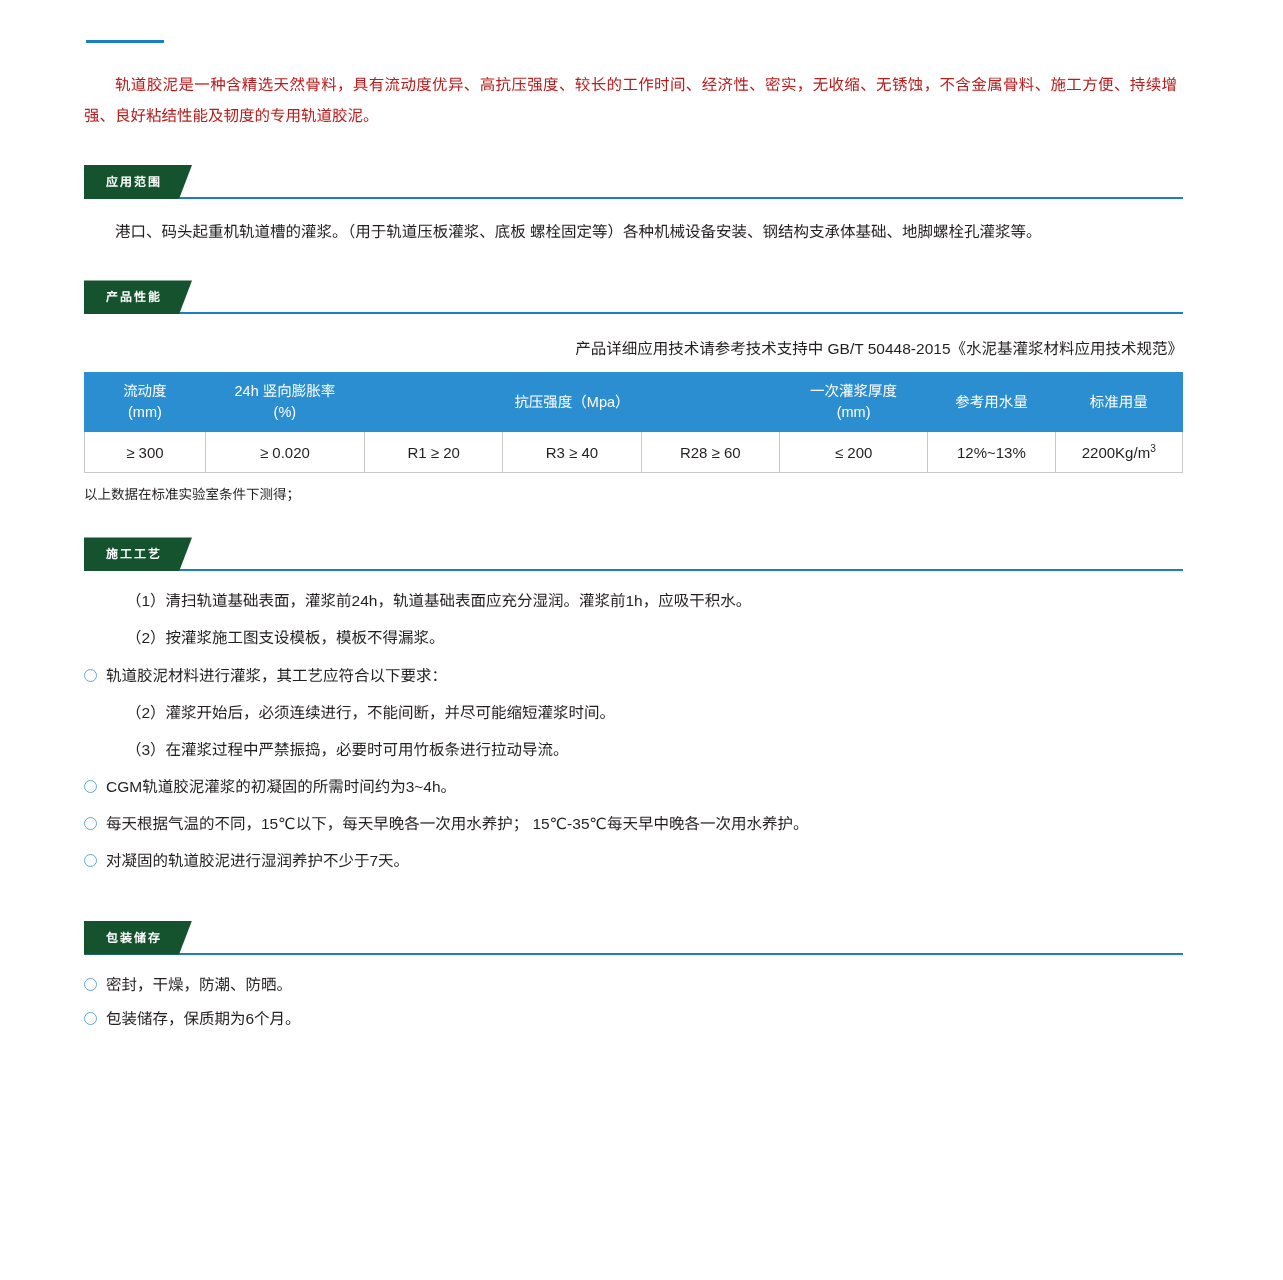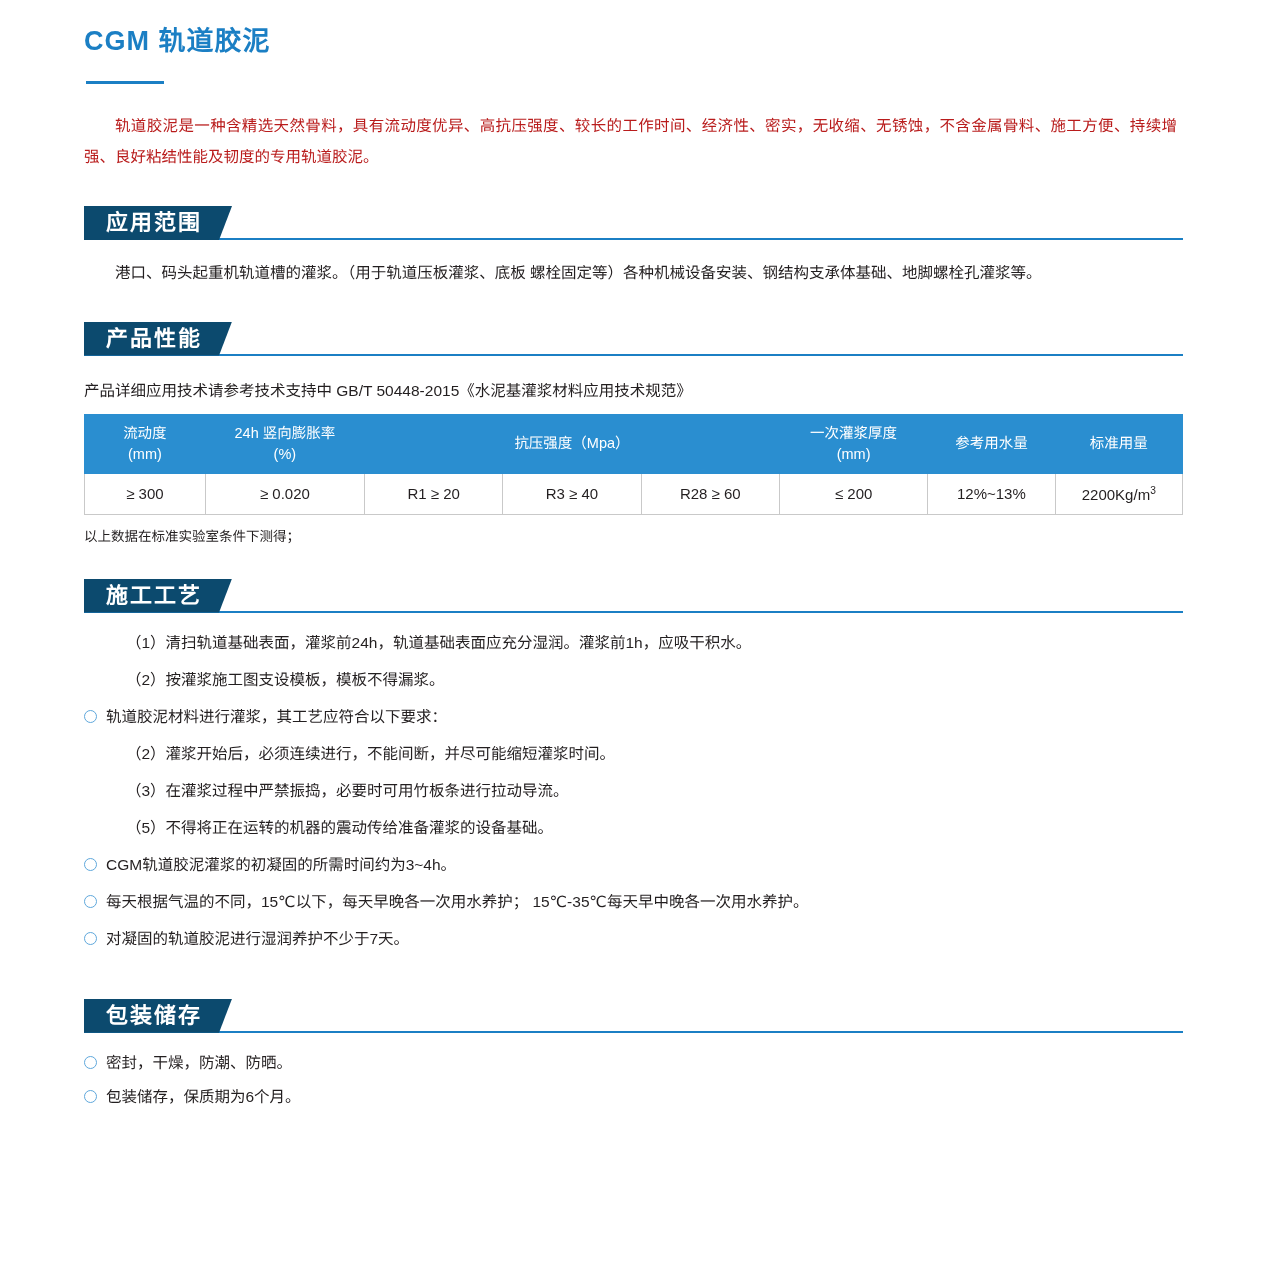"CGM 轨道胶泥" h1.doc-title { html: <h1>CGM 轨道胶泥</h1> -> none }
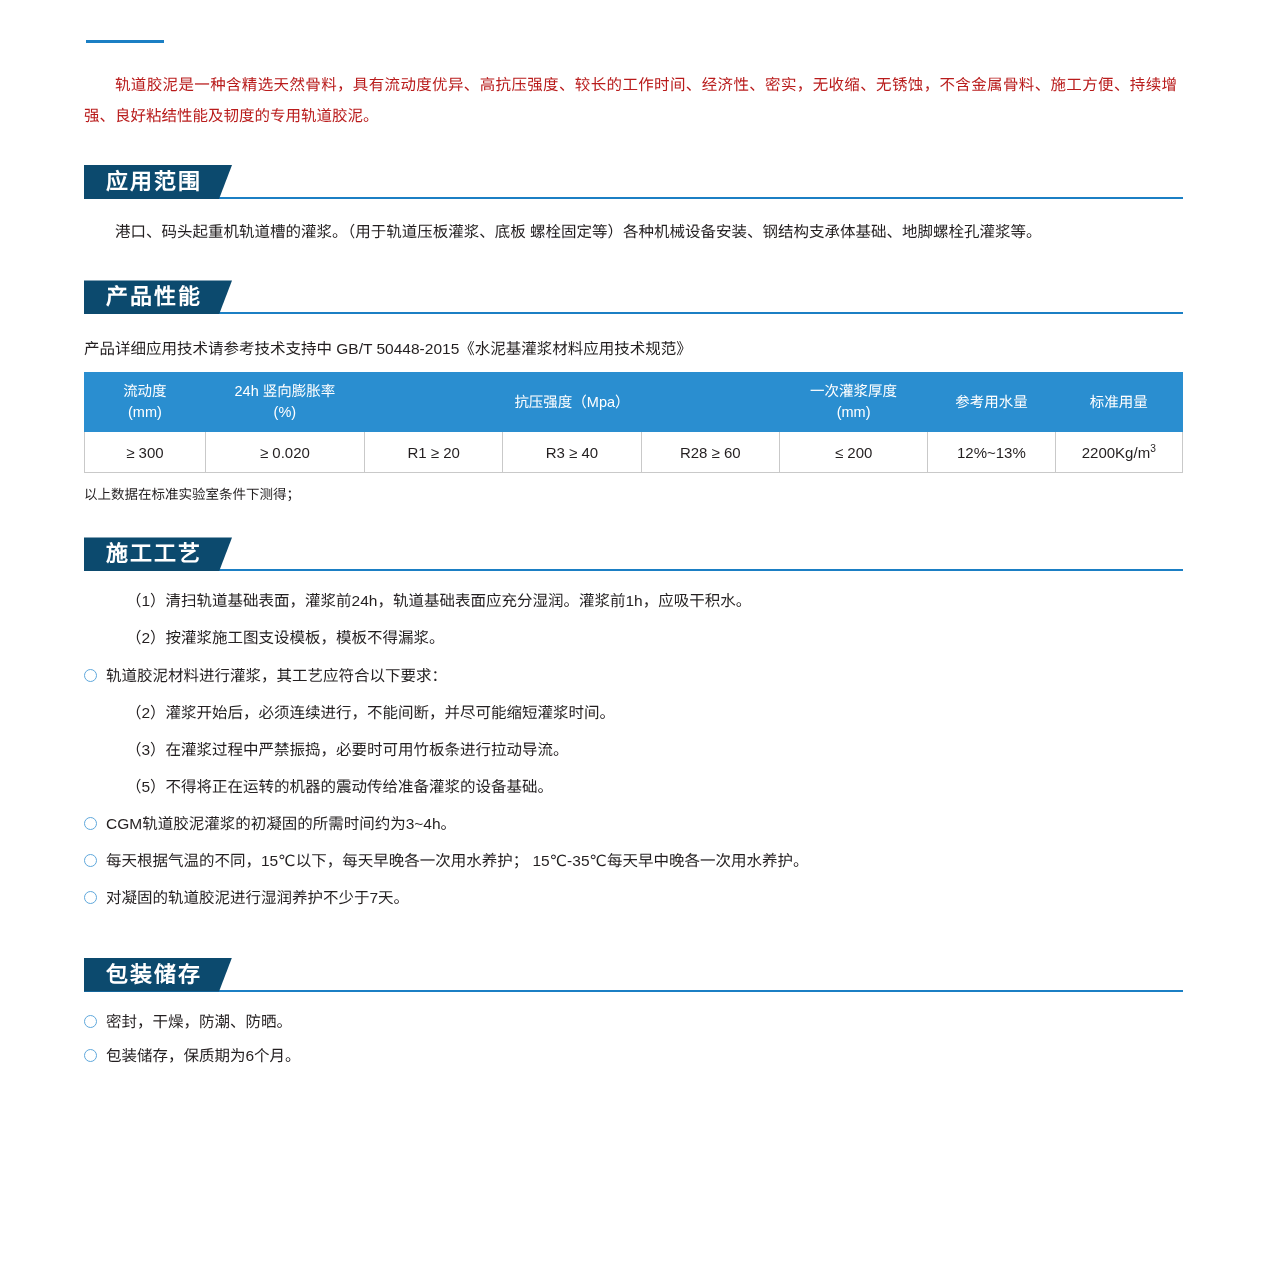"应用范围" .banner { background: #0c4a6e -> #14532d; font-size: 22px -> 12px }
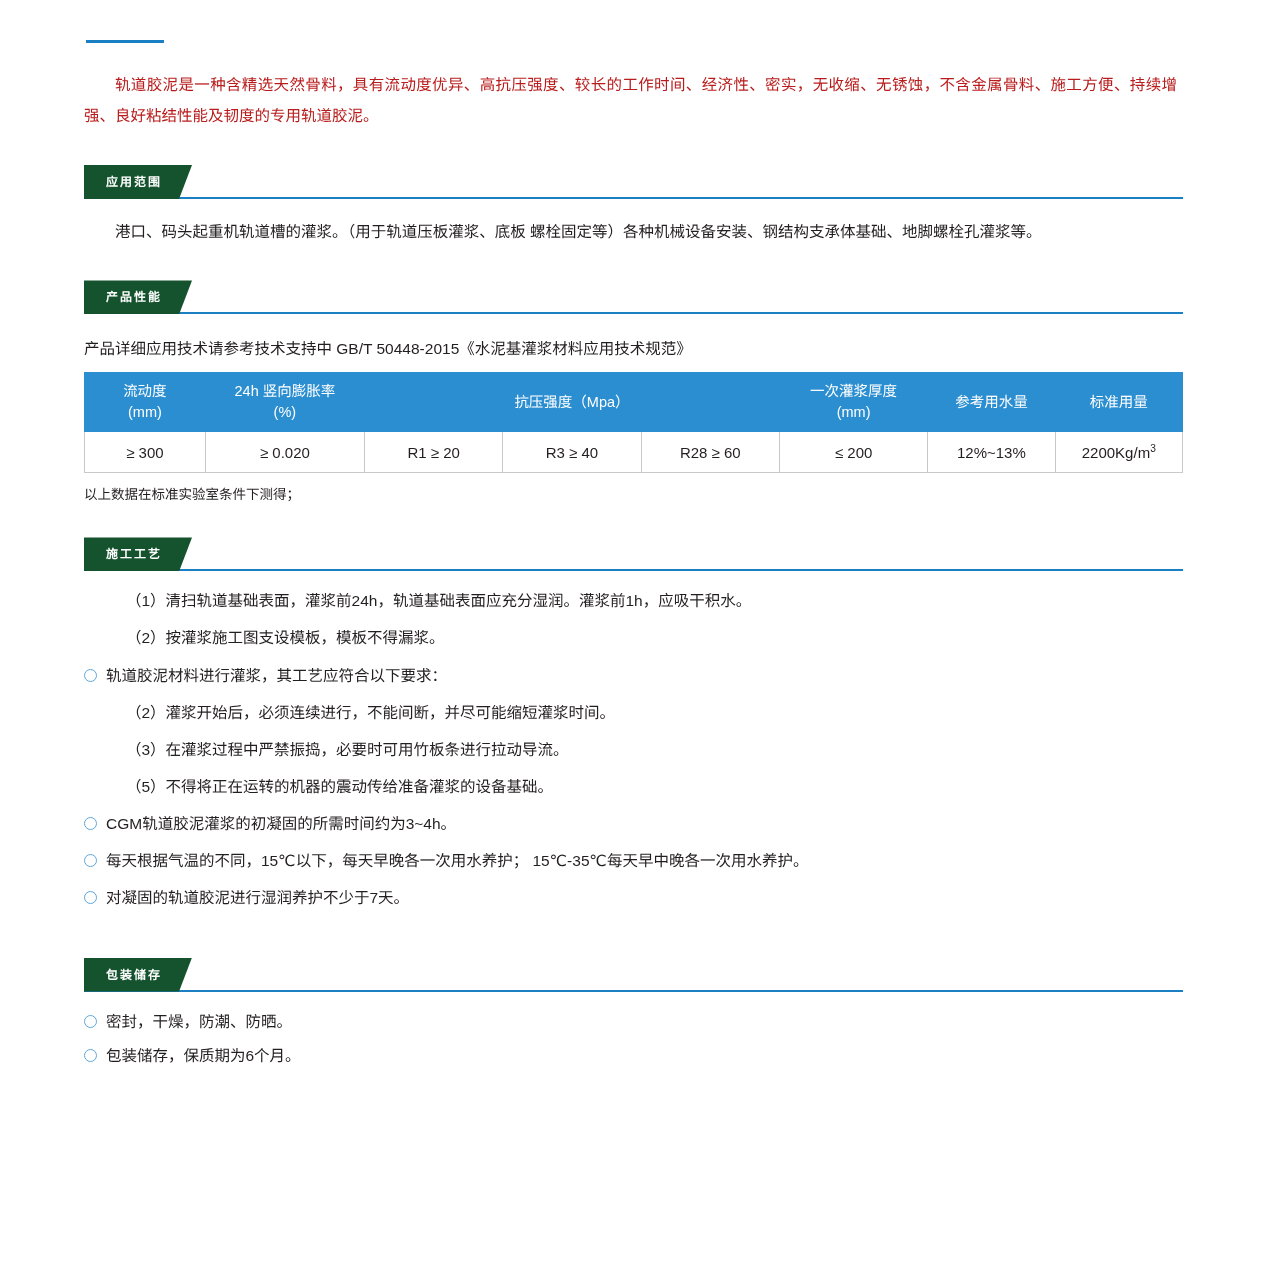"产品详细应用技术请参考技术支持中 GB/T" .center-note { text-align: left -> right }
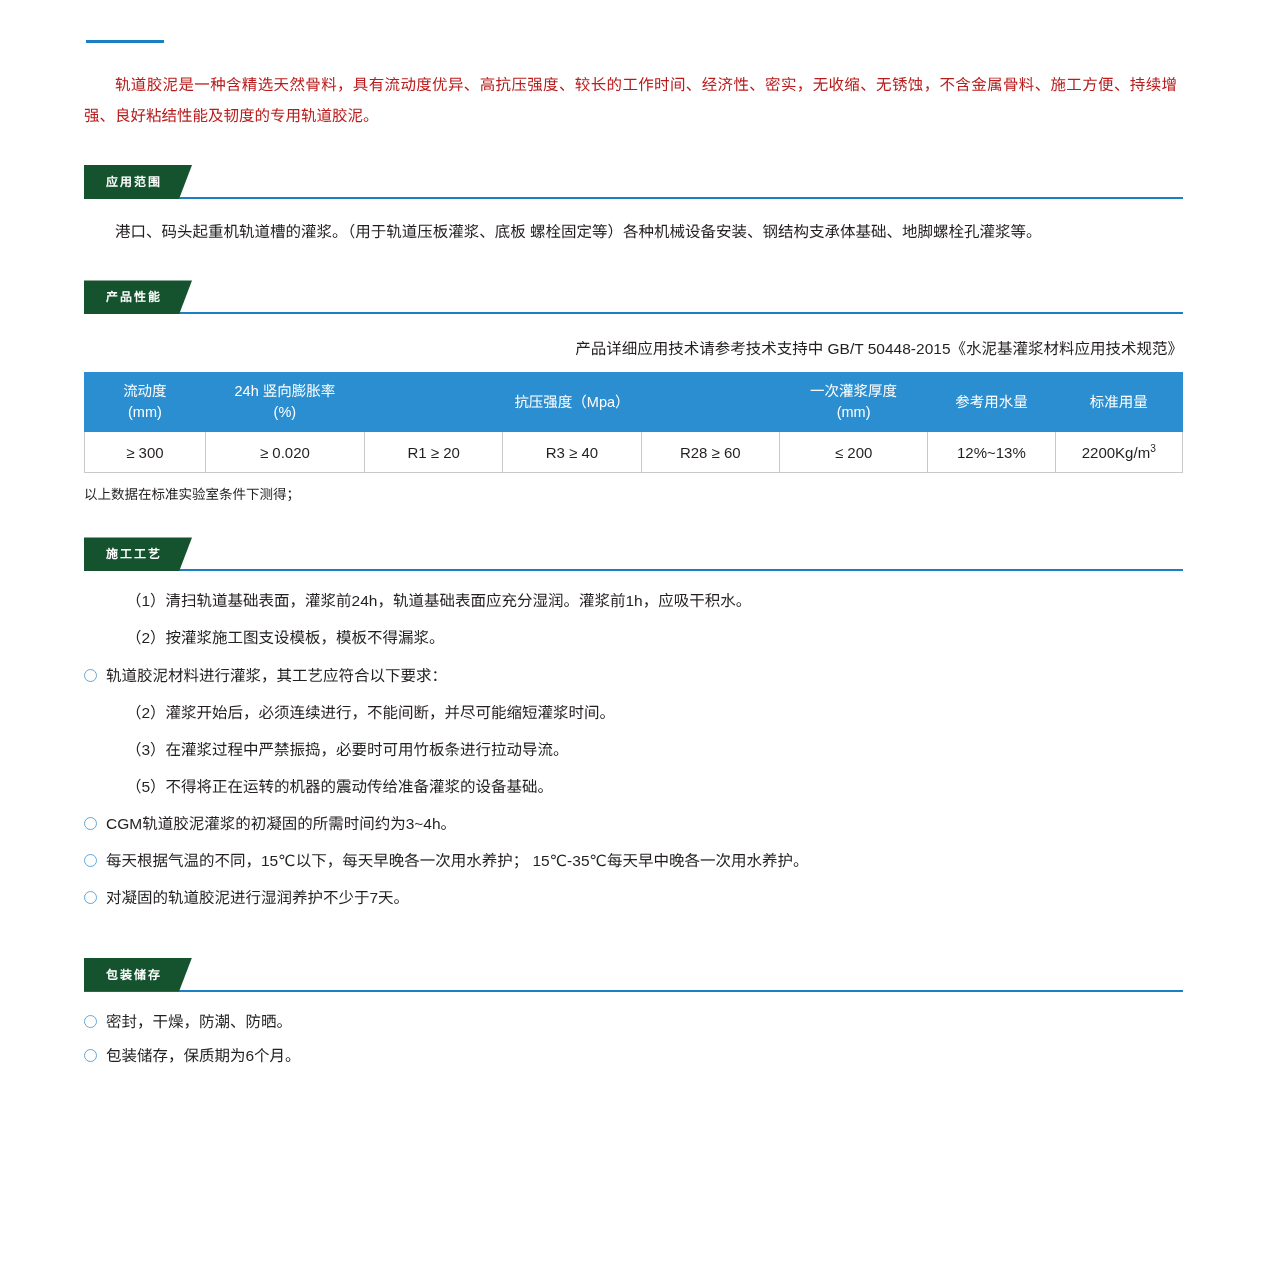"（5）不得将正在运转的机器的震动传给准备灌浆的设备基础。" div.bullet-row { html: <div> <span></span> <span>（5）不得将正在运转的机器的震动传给准备灌浆的设备基础。</span> </div> -> none }
